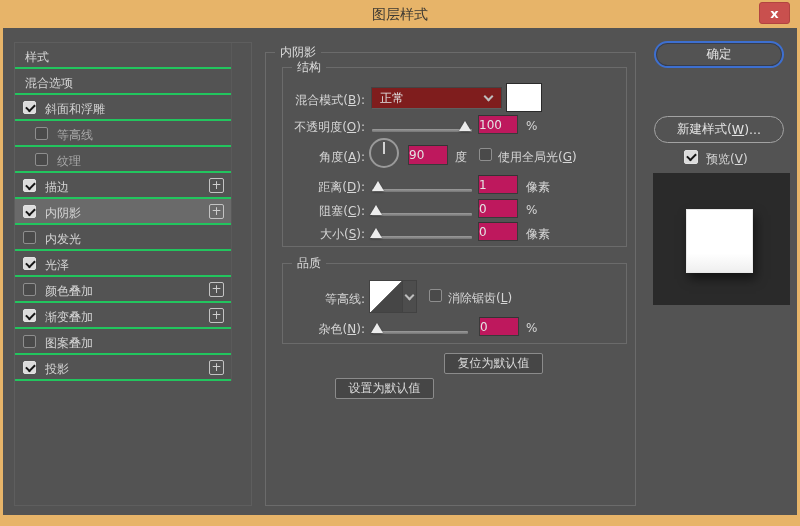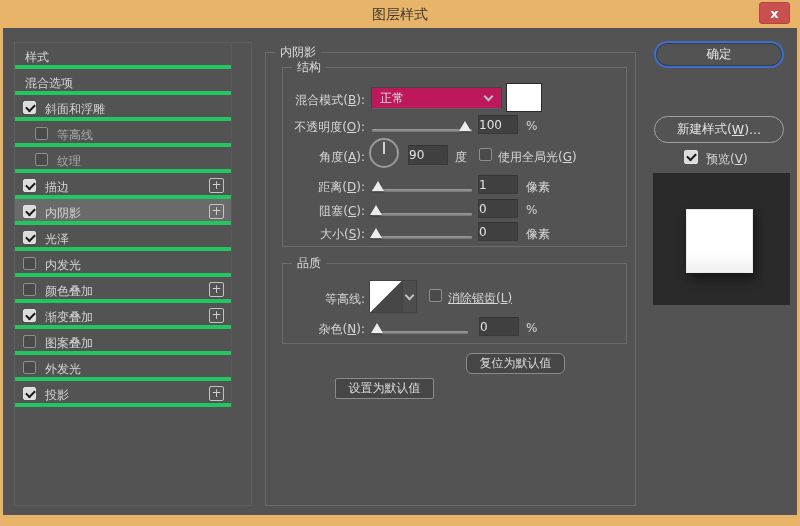"样式" .row { border-bottom: 4px solid #22c55e -> 2px solid #22c55e }
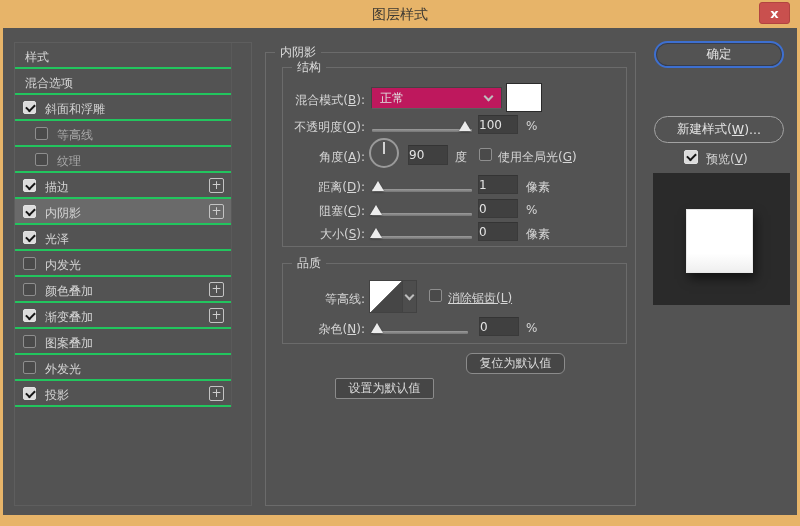"正常" .dropdown { background: #be185d -> #7f1d1d }
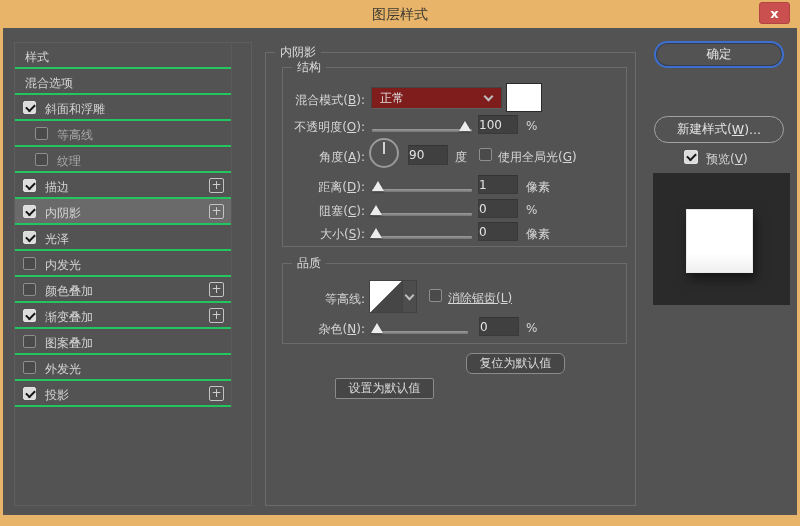"100" .val { background: #404040 -> #be185d }
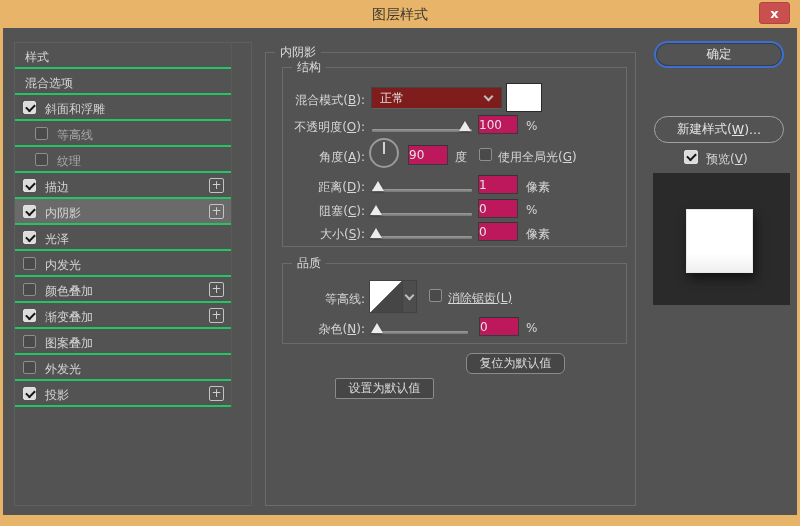"光泽" div.row { order: before "内发光" -> after "内发光" }
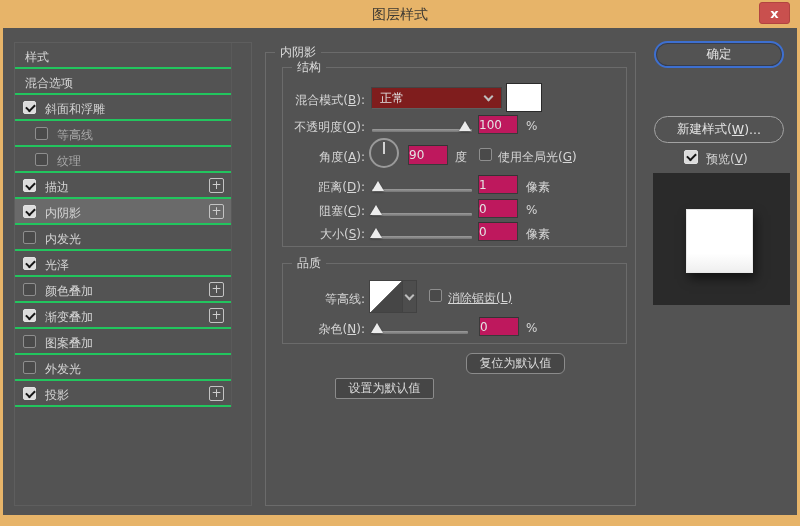"消除锯齿(L)" span.cklabel { text-decoration: underline -> none }
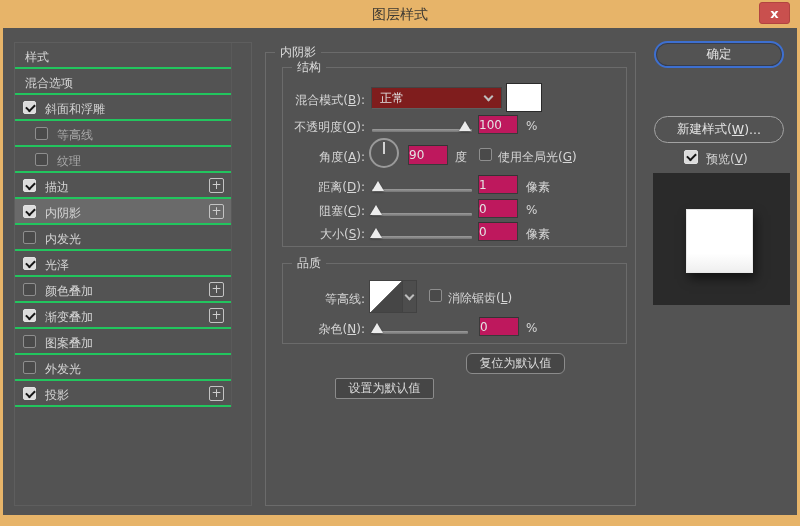"外发光" div.row { html: <div> <span></span> <span>外发光</span> </div> -> none }
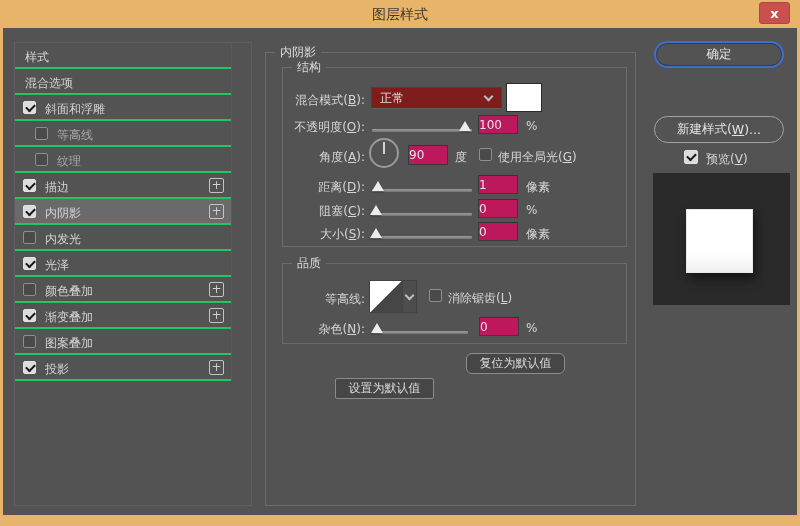"复位为默认值" div.defbtn { border-radius: 6px -> none; left: 200px -> 178px }
